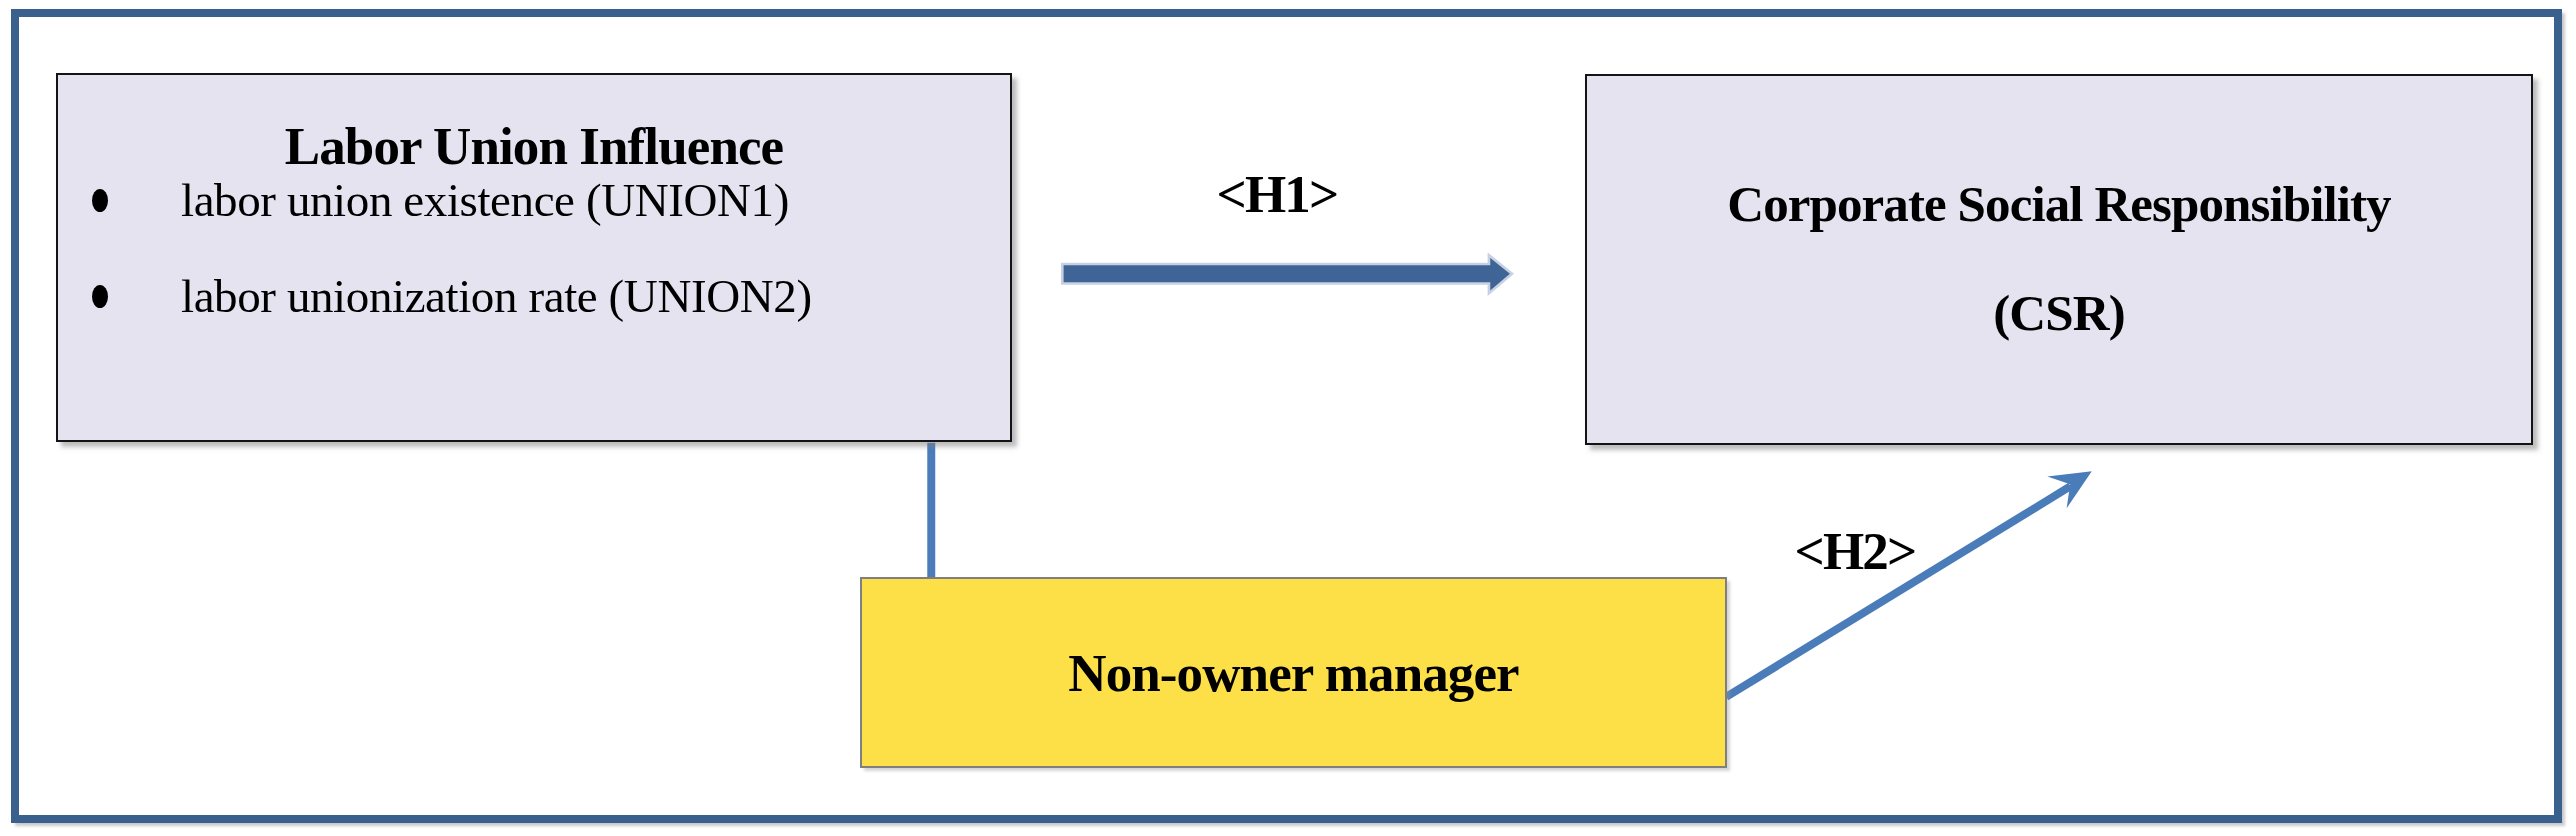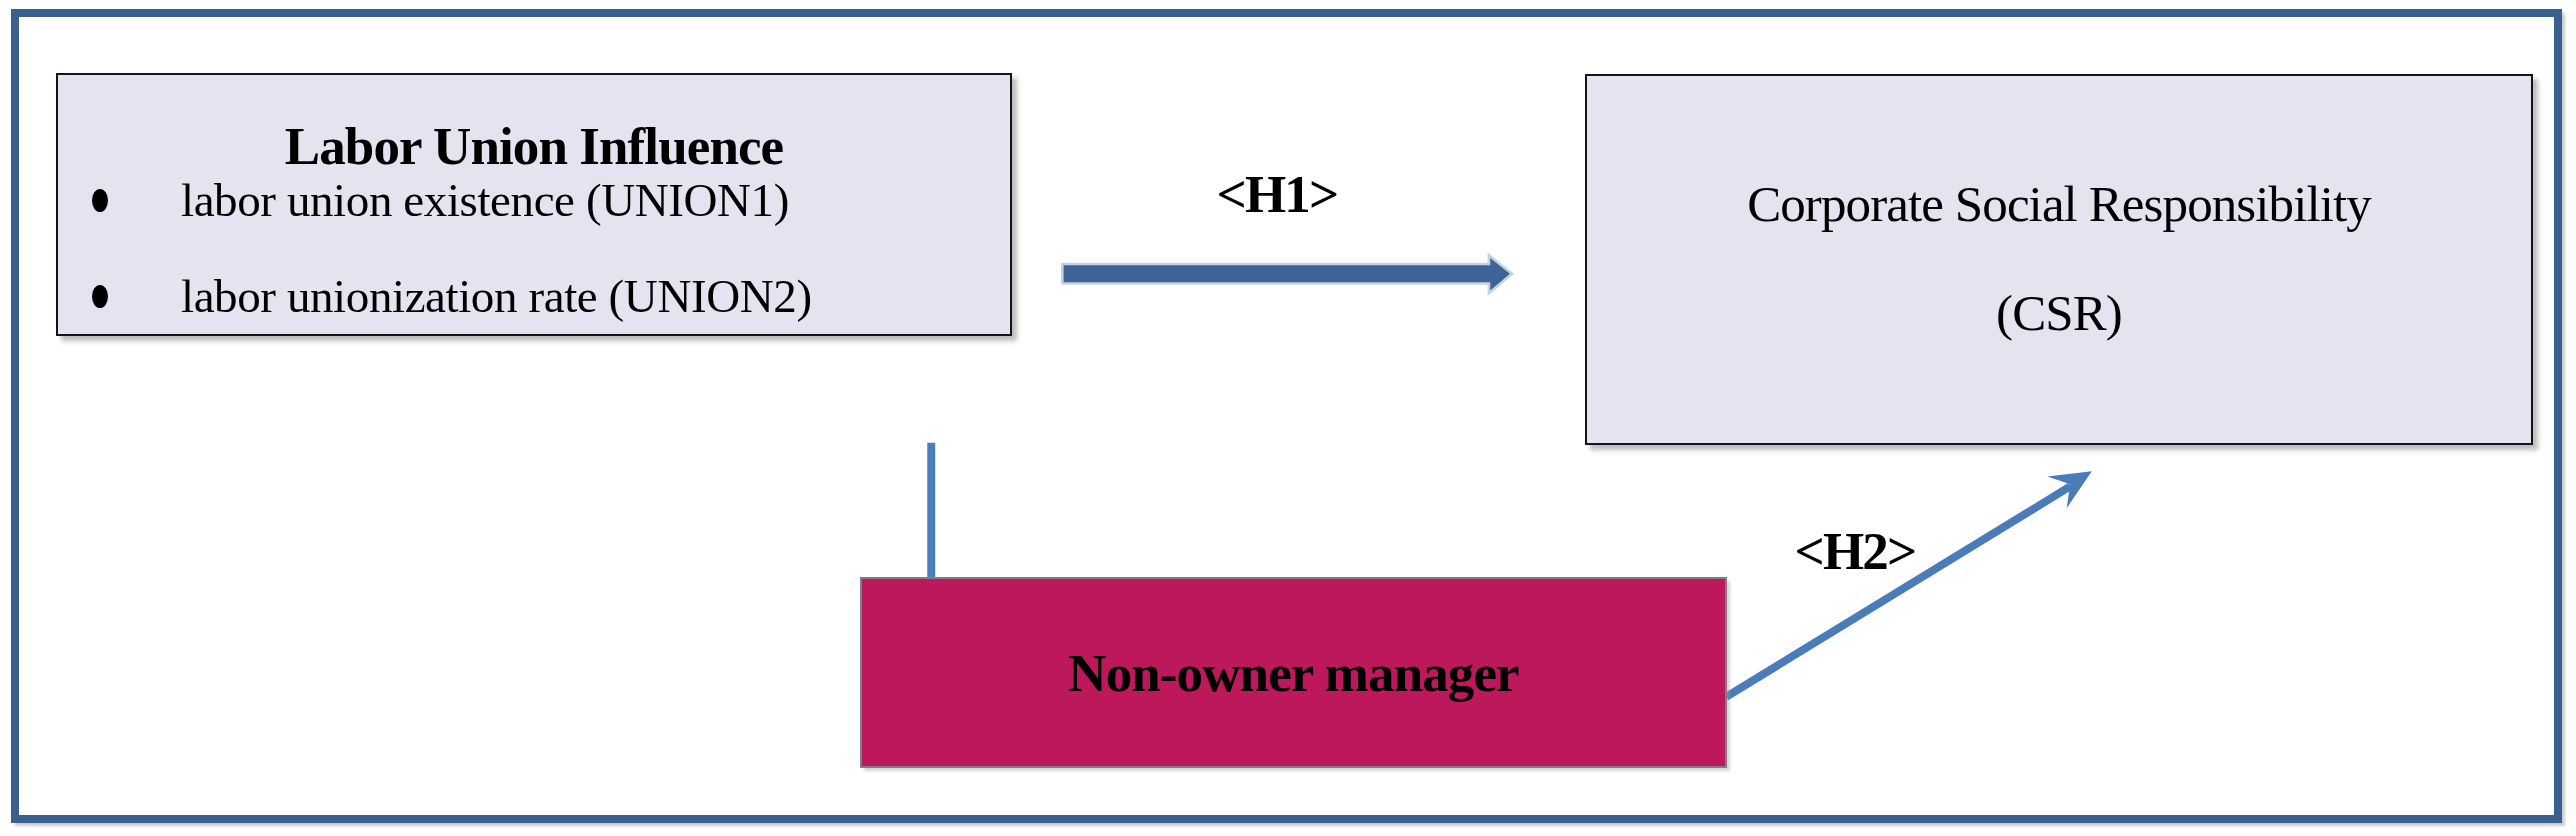"Labor Union Influence" .left-box { height: 263px -> 369px }
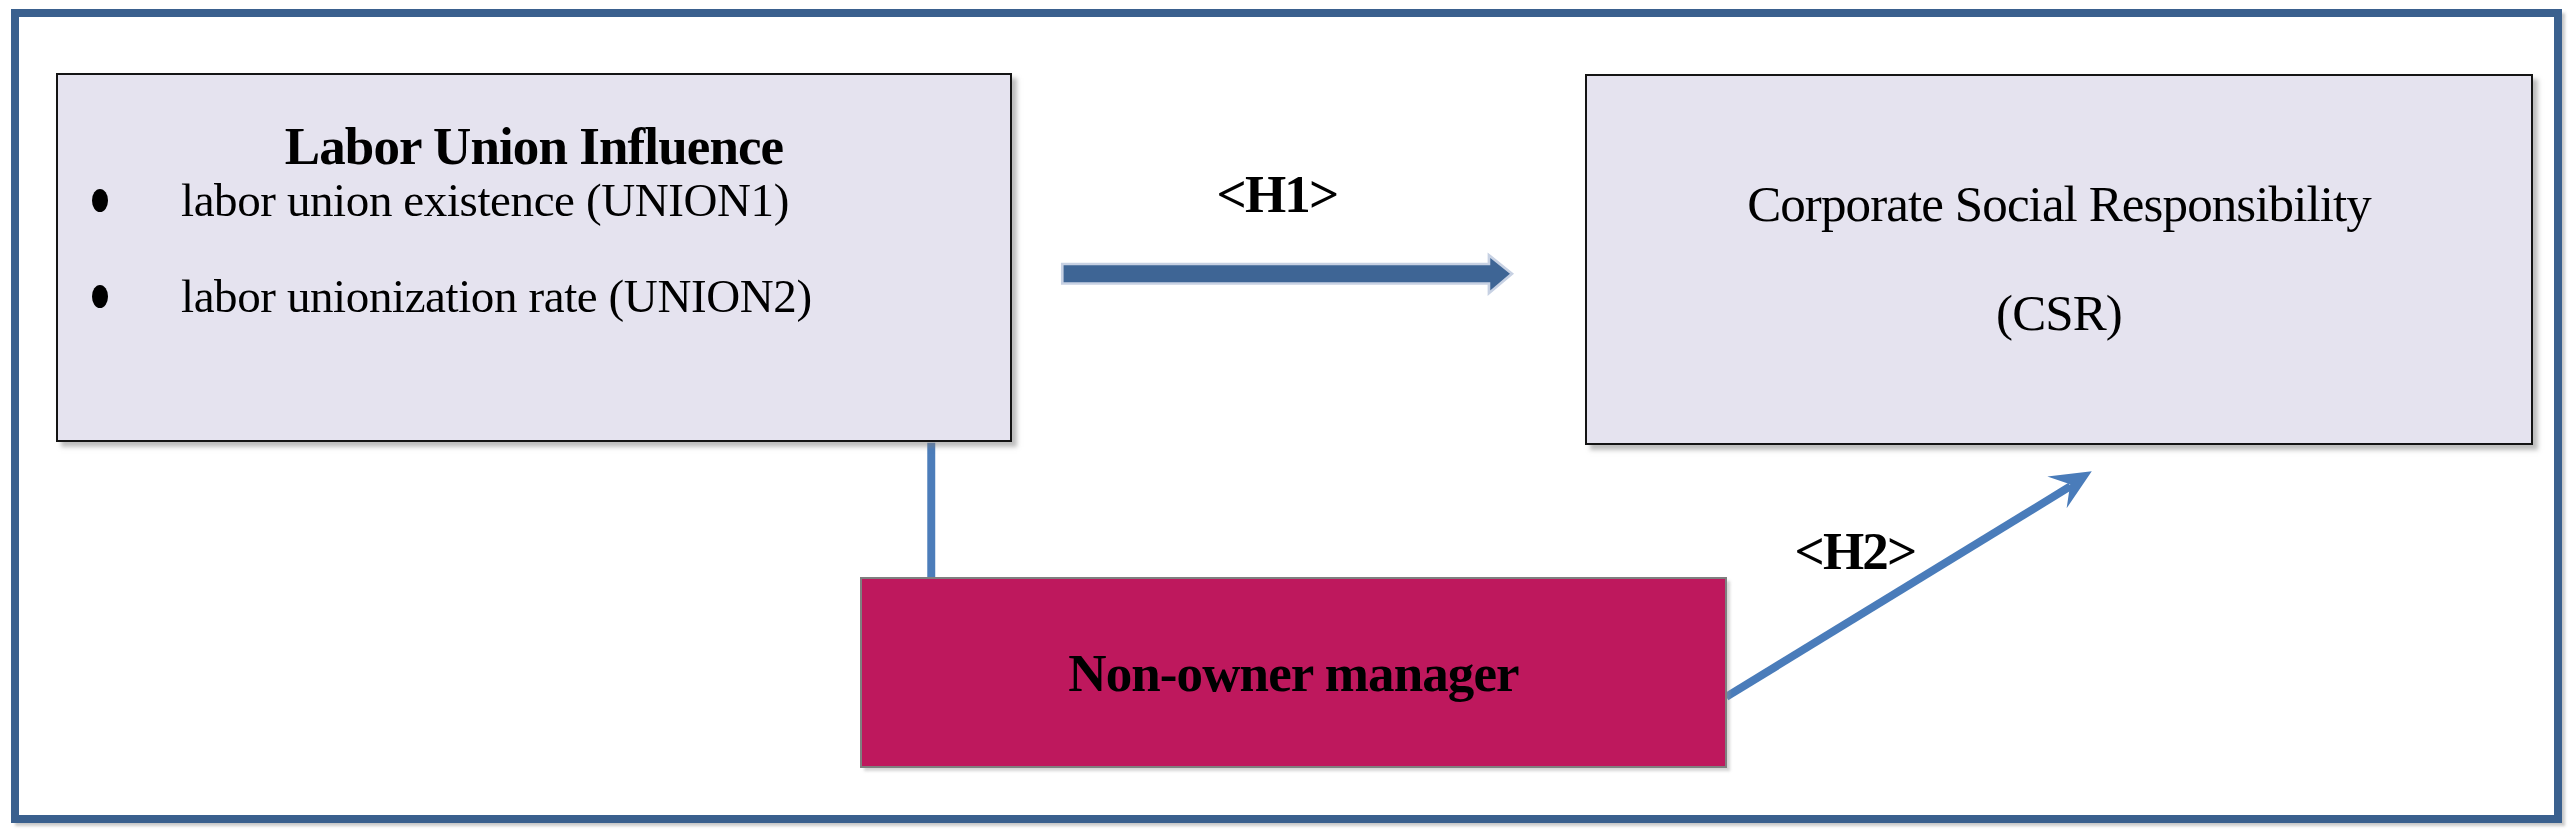"Corporate Social Responsibility" .csr-line { font-weight: normal -> bold }
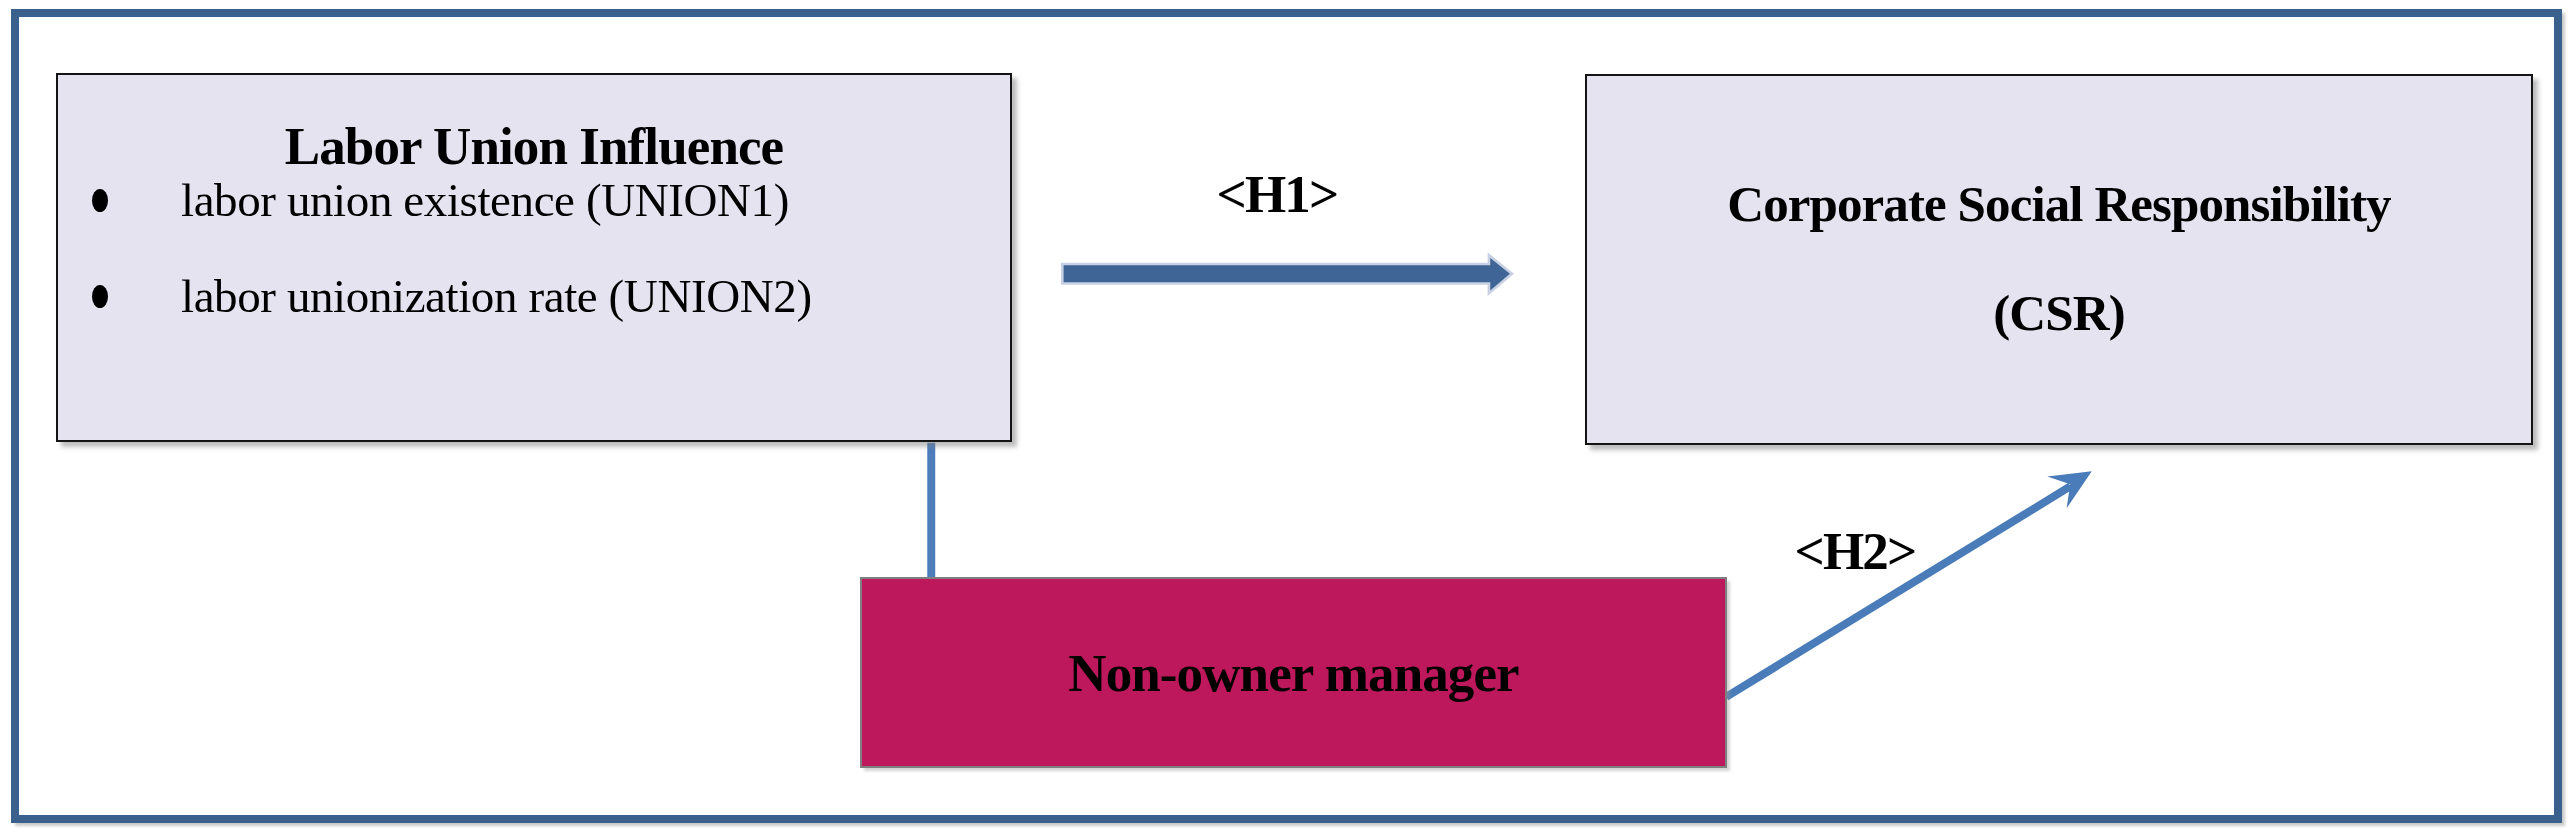"Non-owner manager" .moderator-box { background: #be185d -> #fde047 }
